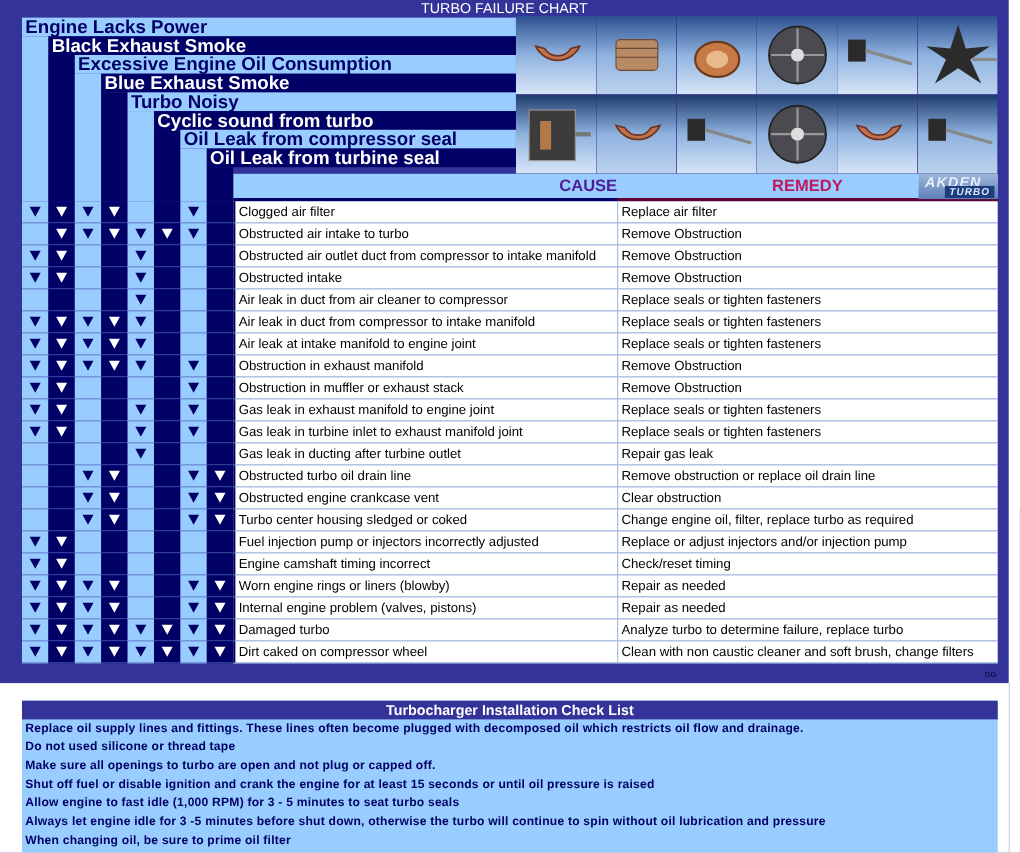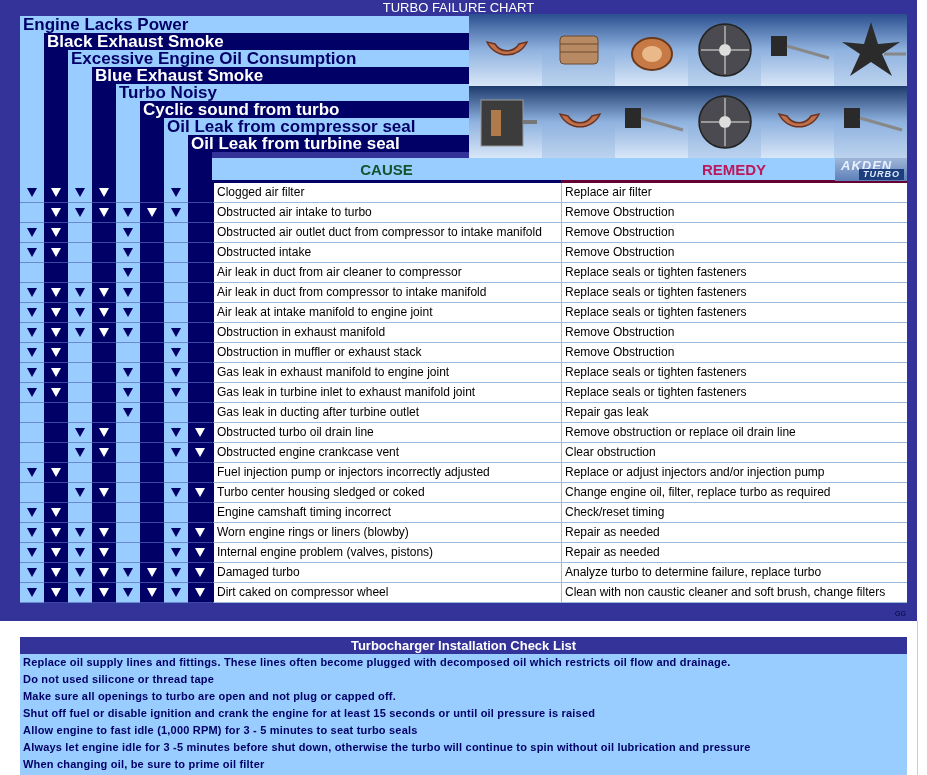"CAUSE" #hdr .cause { color: #14532d -> #4c1d95; text-align: center -> right }
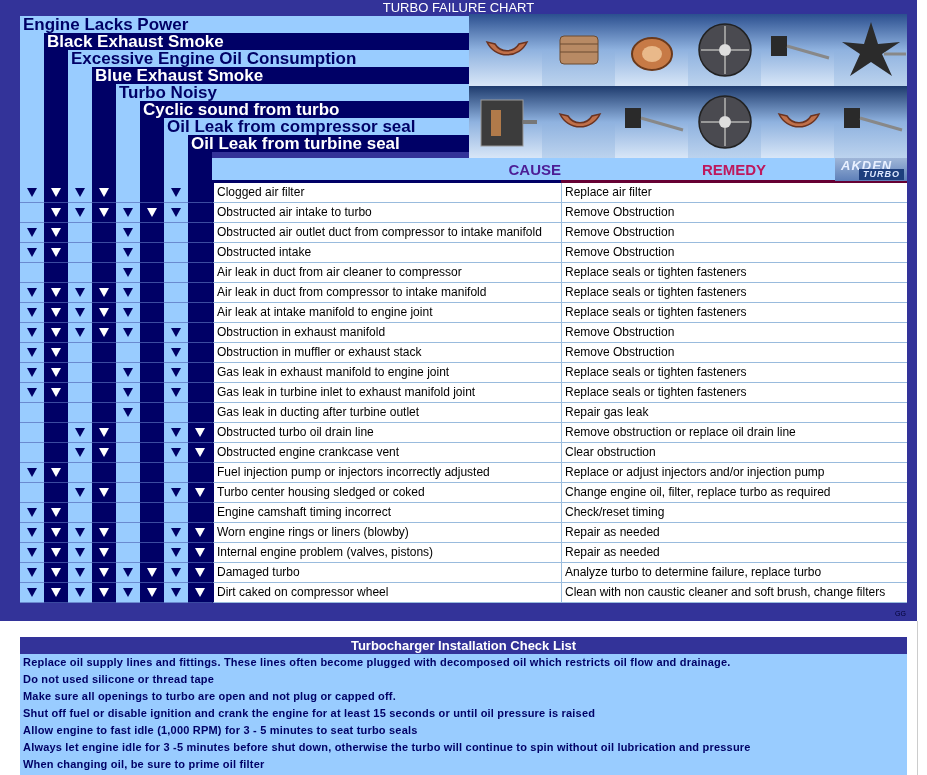"Fuel injection pump or injectors" div.row { order: before "Turbo center housing sledged or" -> after "Turbo center housing sledged or" }
